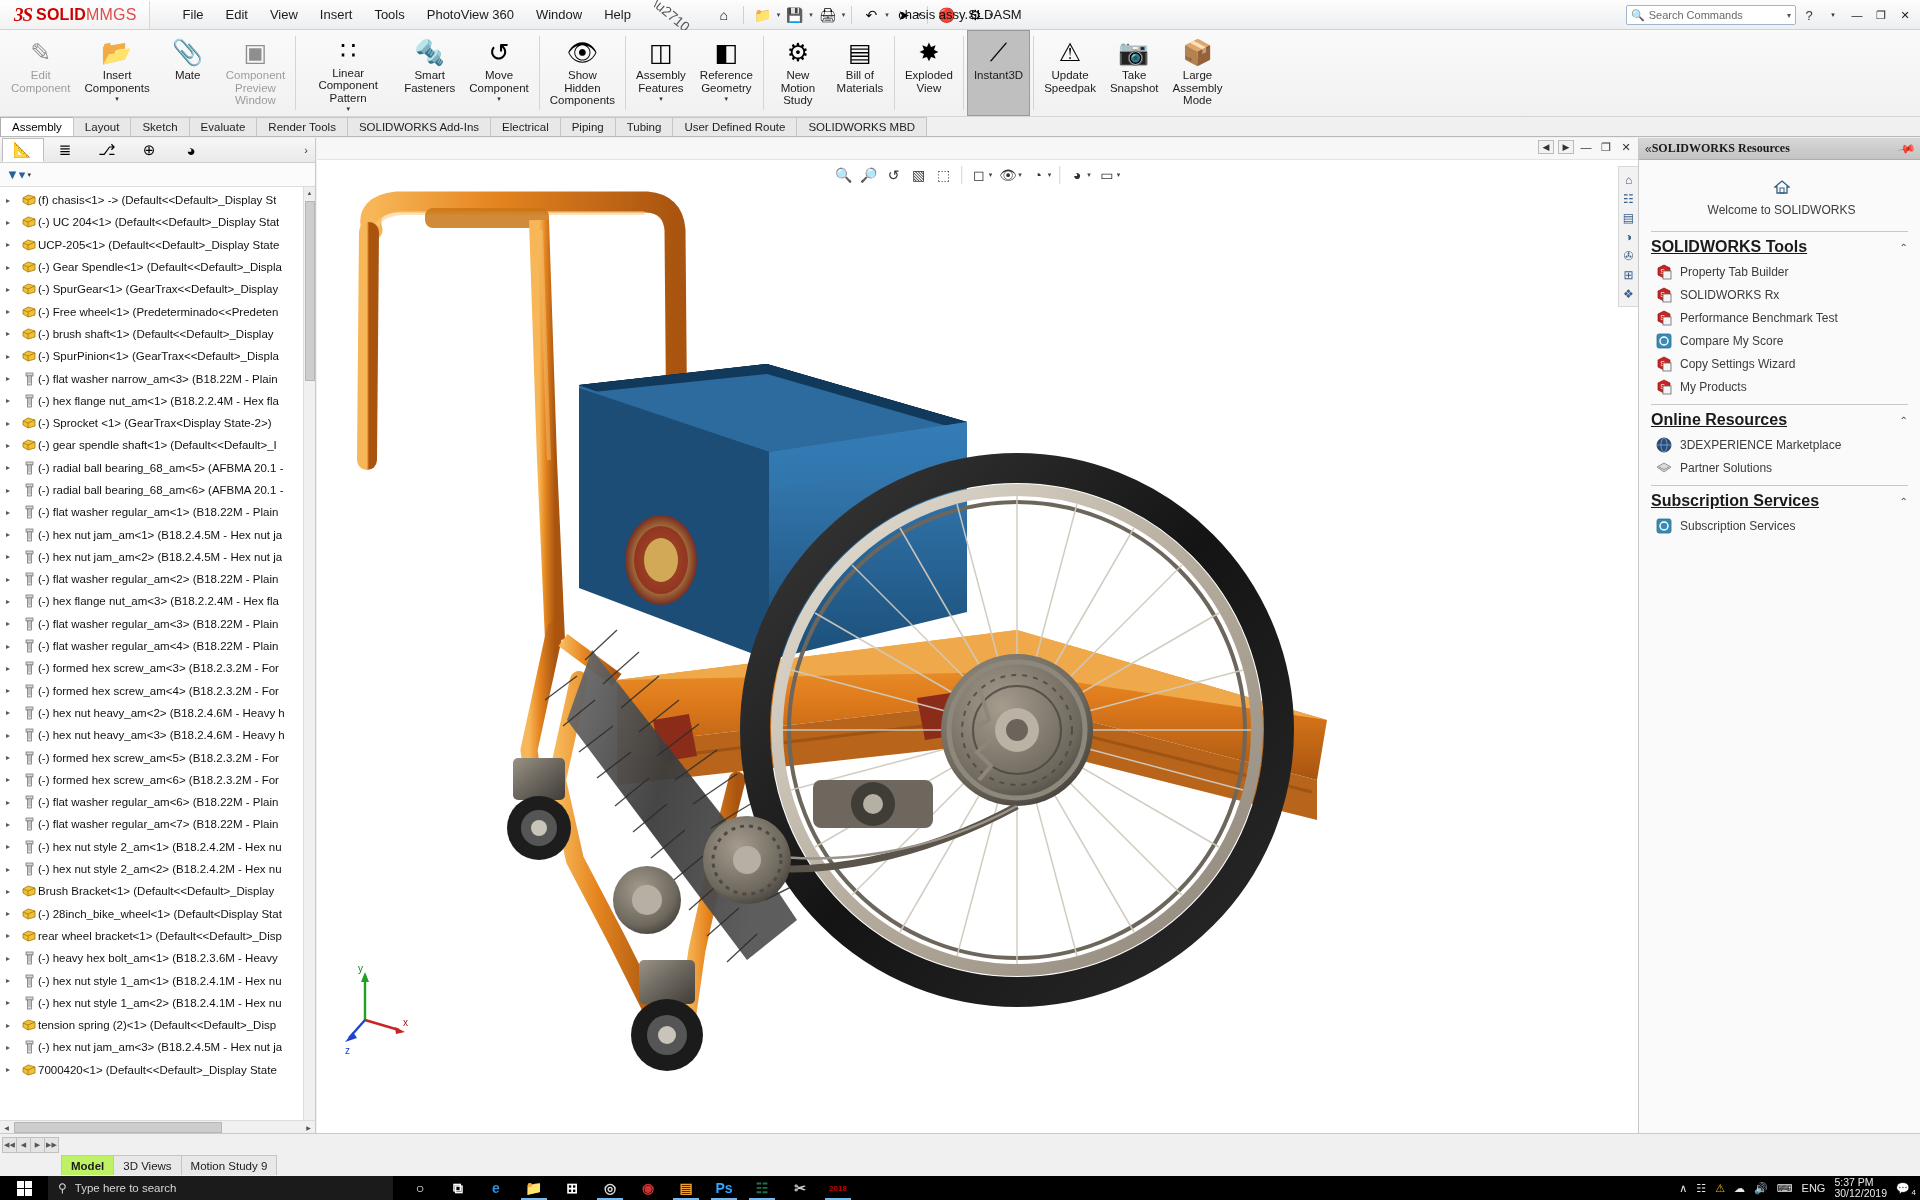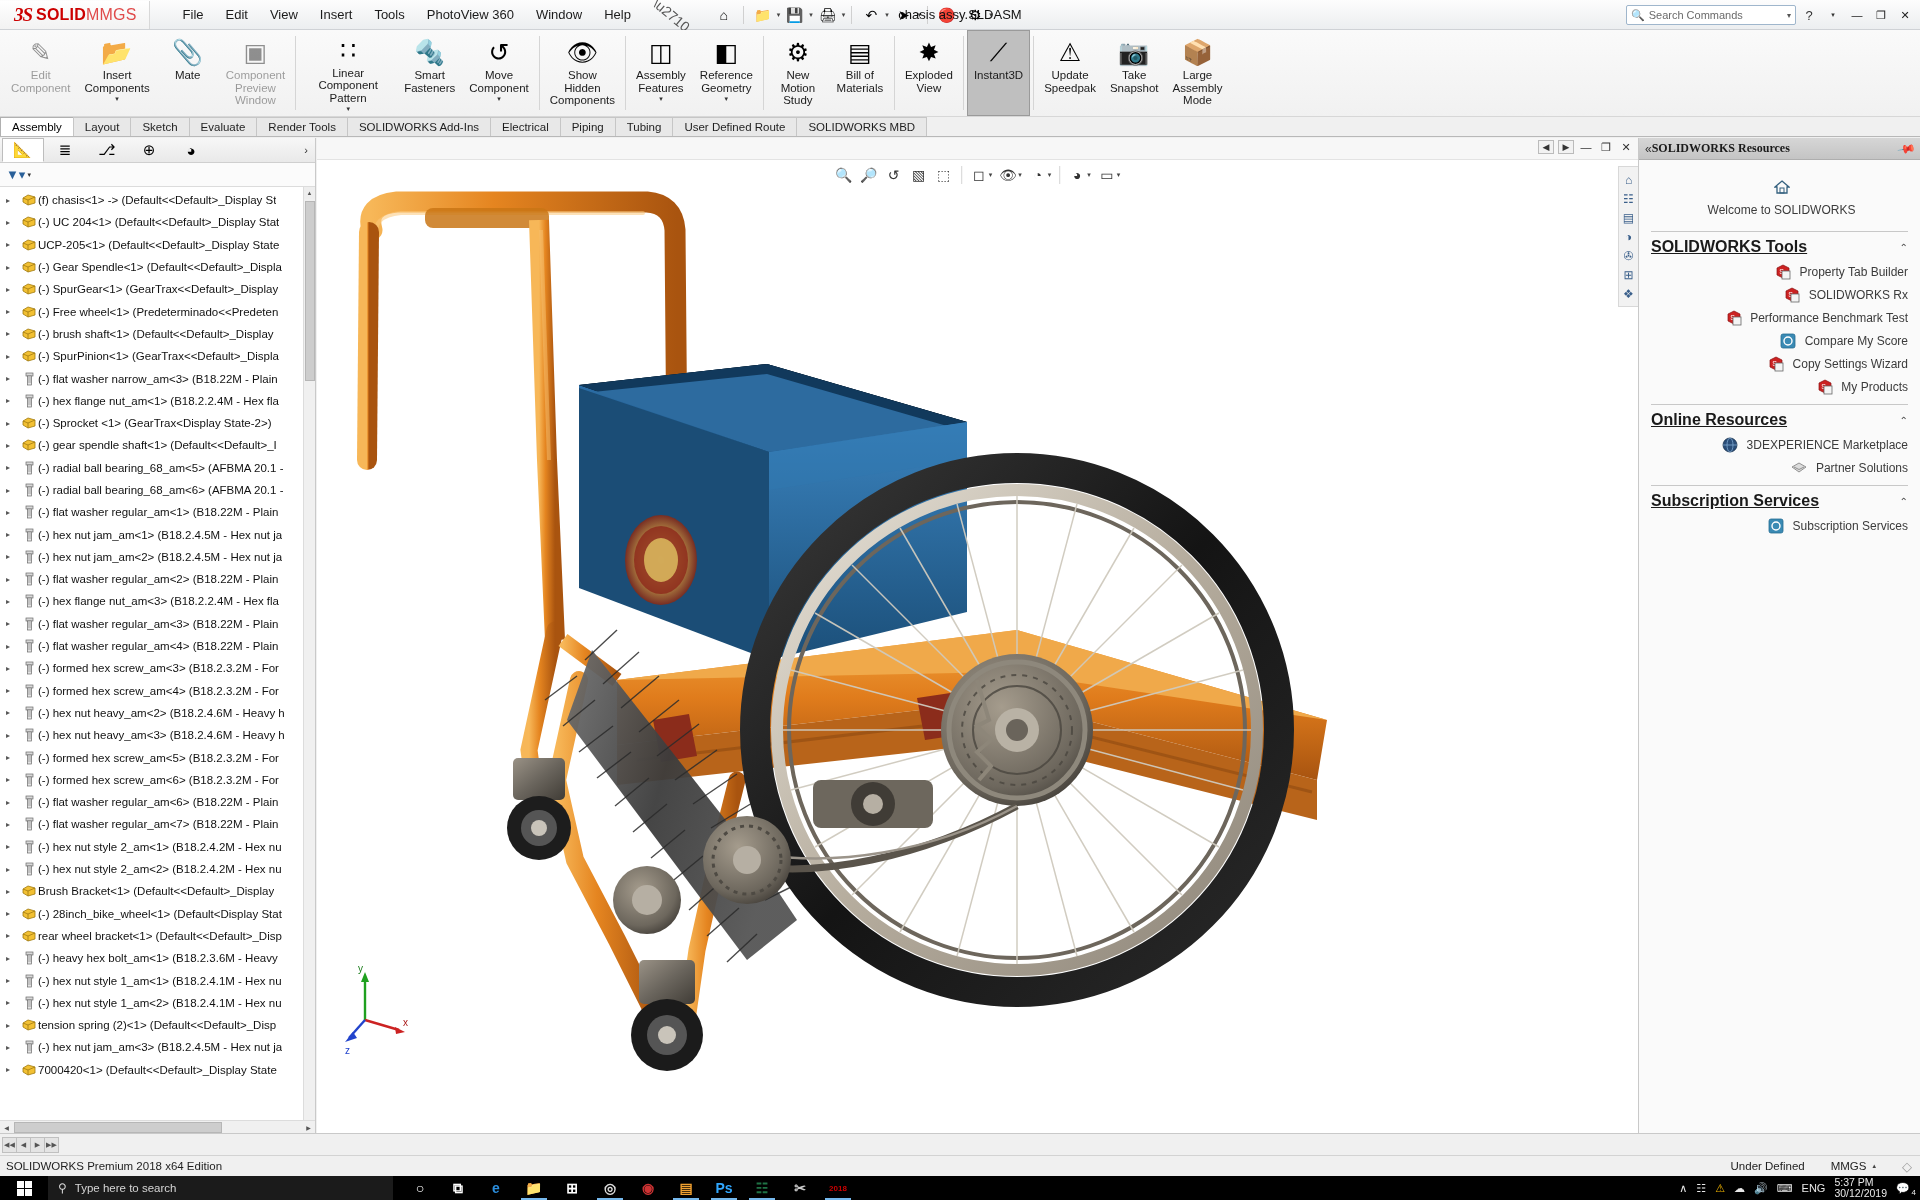"Property Tab Builder" .tp-item { justify-content: flex-end -> none }
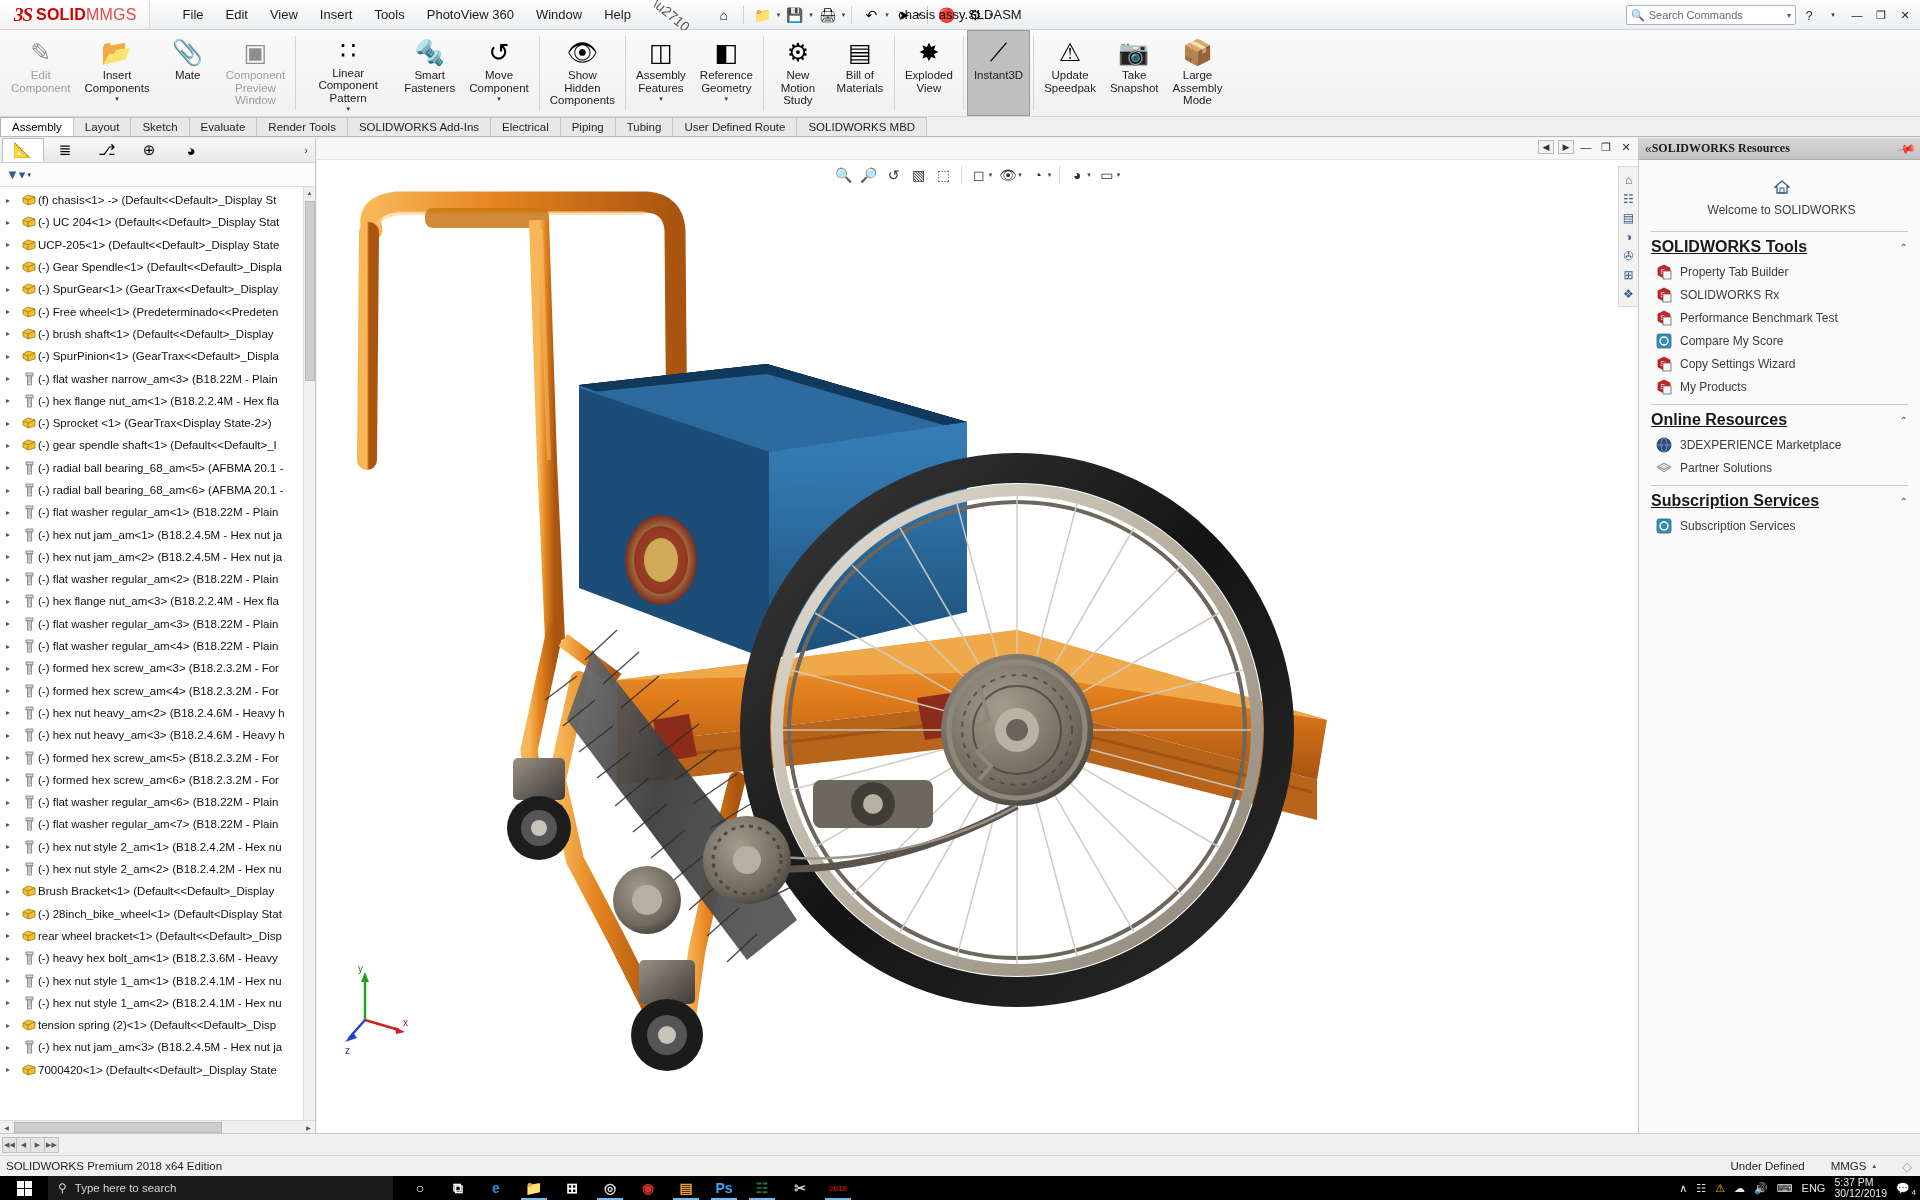"SOLIDWORKS Premium 2018 x64 Edition" div.statusbar { html: <div> <span>SOLIDWORKS Premium 2018 x64 Edition</span> <div> <span>Under Defined</span> <span> <span>MMGS</span> <span>▴</span> </span> <span>◇</span> </div> </div> -> none }
